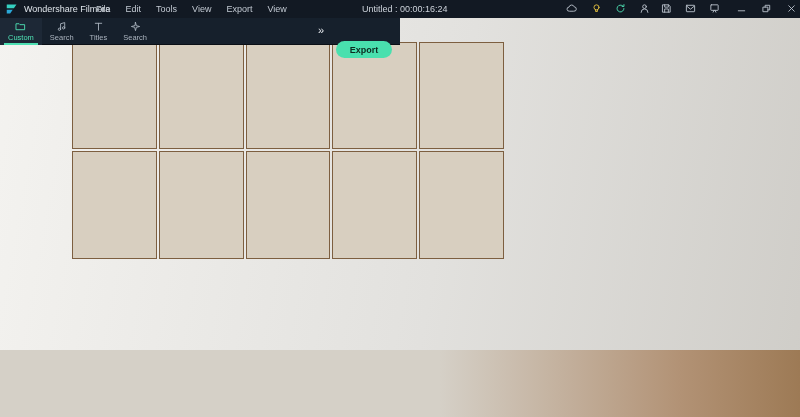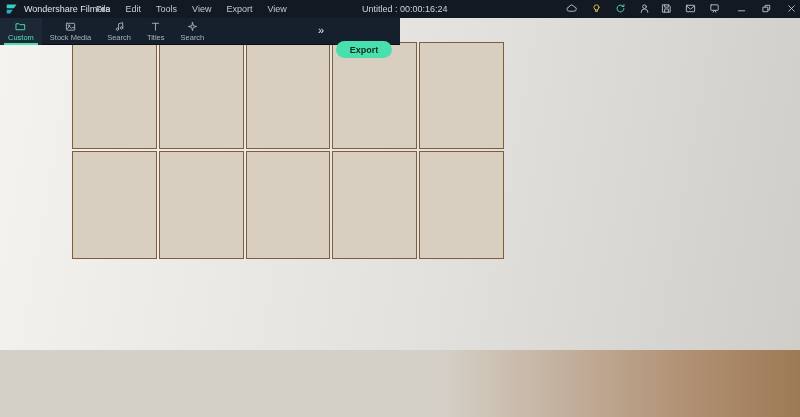"Stock Media" div.tab { html: <div> <span> <svg> <rect></rect> <circle></circle> <path></path> </svg> </span> <span>Stock Media</span> </div> -> none }
